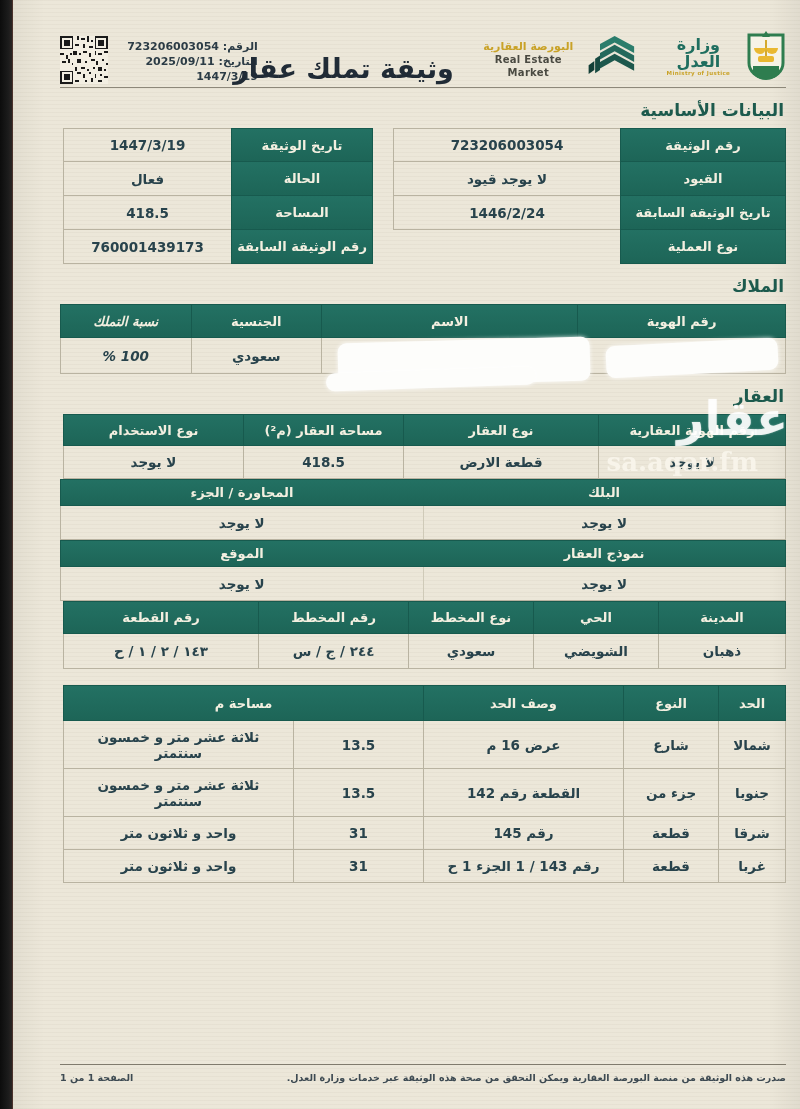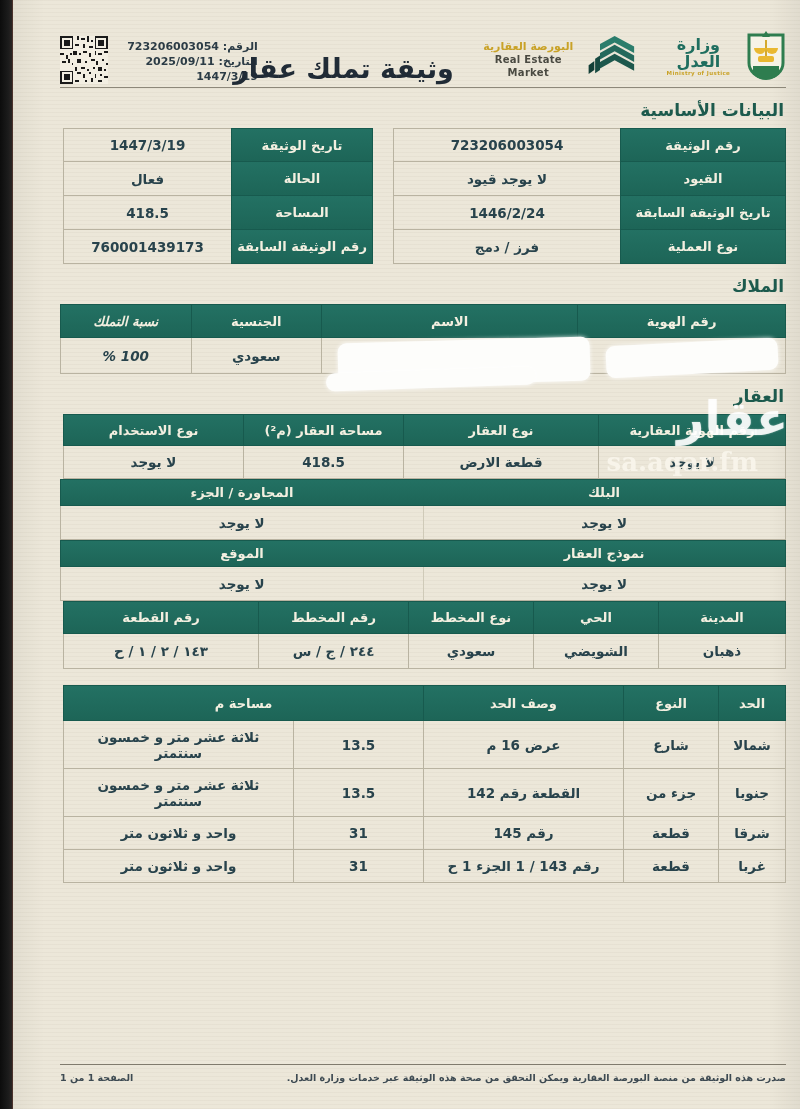"فرز / دمج" div.cell { html: <div>فرز / دمج</div> -> none }
